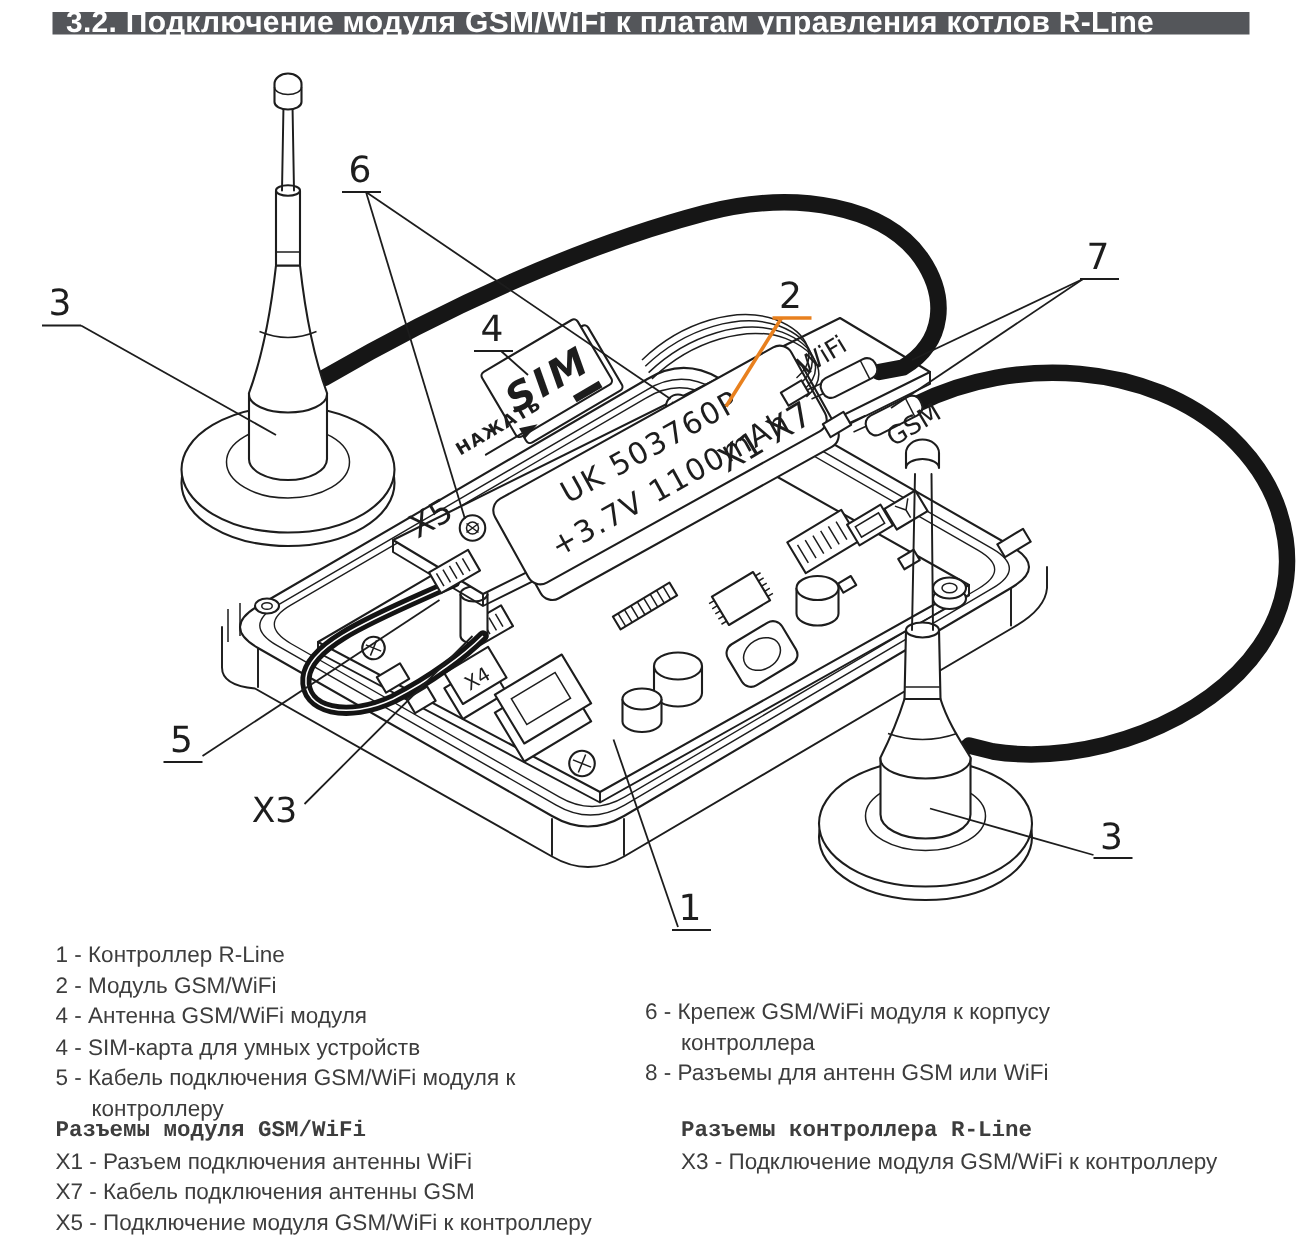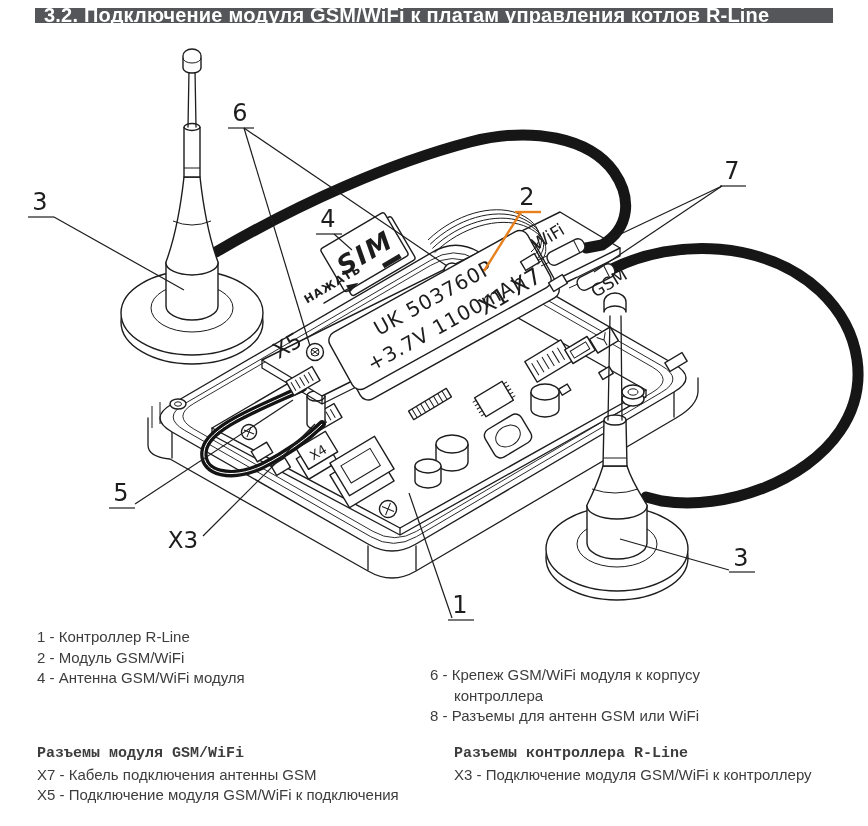"4 - SIM-карта для умных" p.li { html: none -> <p>4 - SIM-карта для умных устройств</p> }
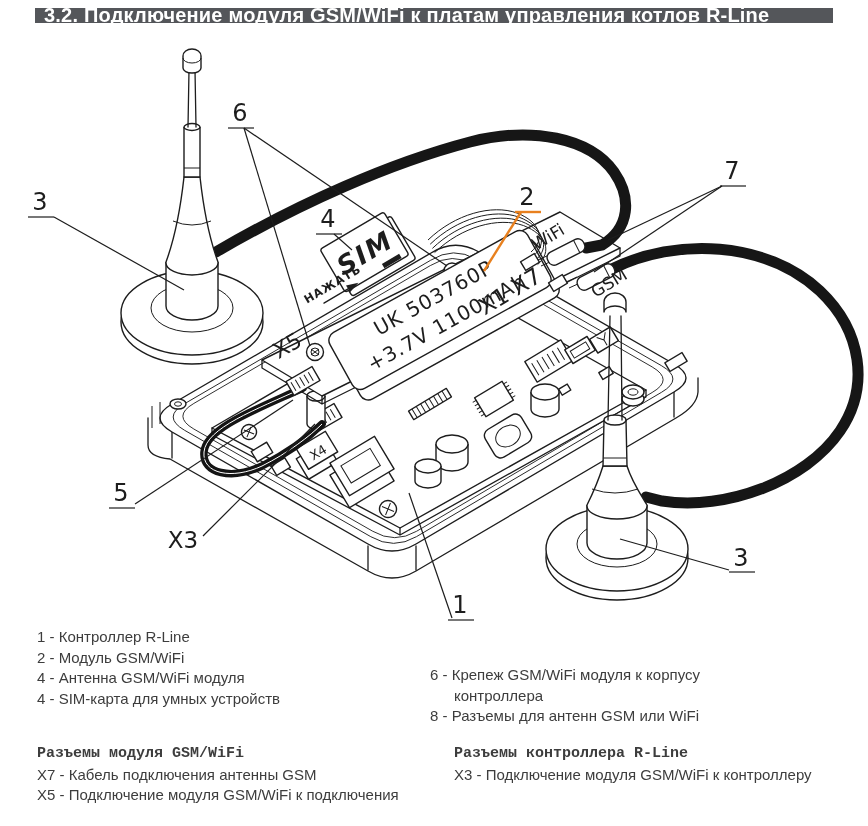"5 - Кабель подключения GSM/WiFi" p.li { html: none -> <p>5 - Кабель подключения GSM/WiFi модуля к контроллеру</p> }
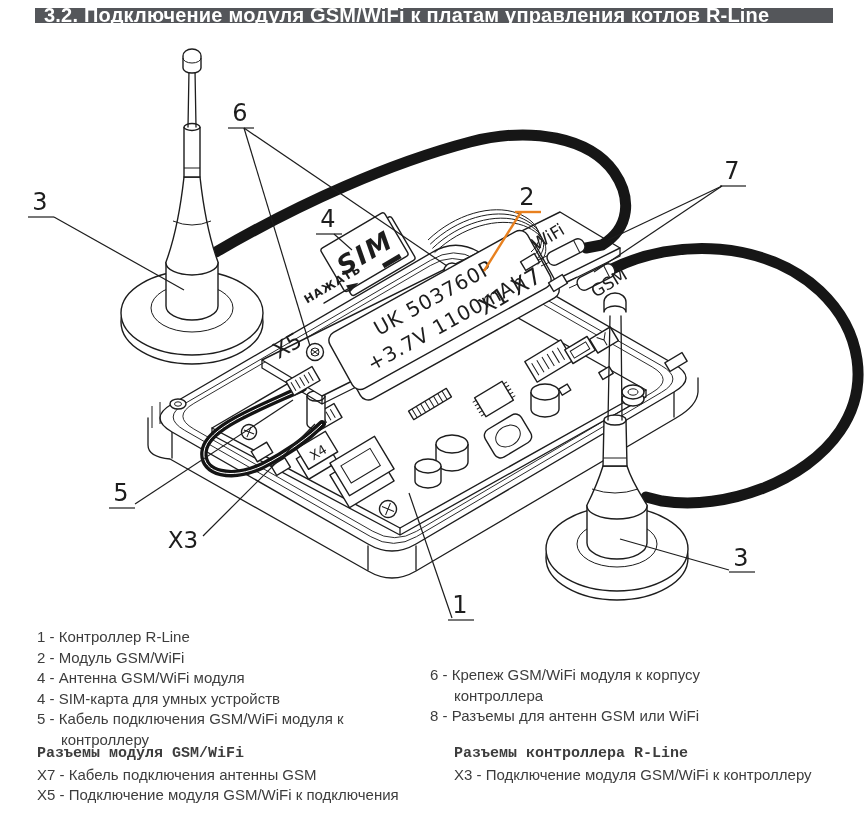"X1 - Разъем подключения антенны" p.li { html: none -> <p>X1 - Разъем подключения антенны WiFi</p> }
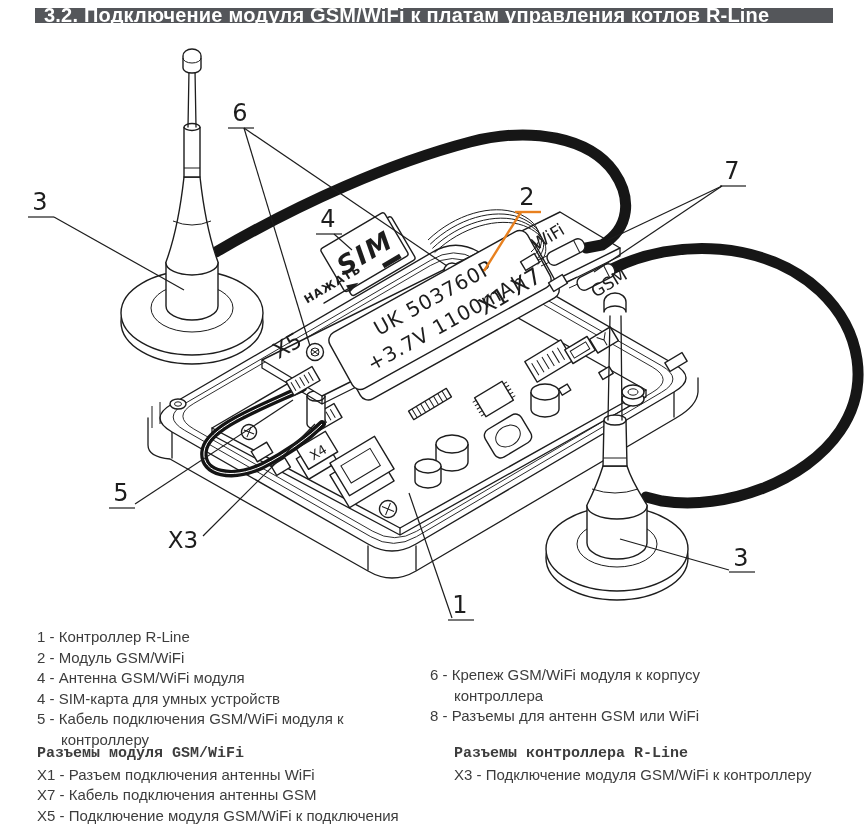"X5 - Подключение модуля GSM/WiFi" p.li { text: подключения -> контроллеру }
